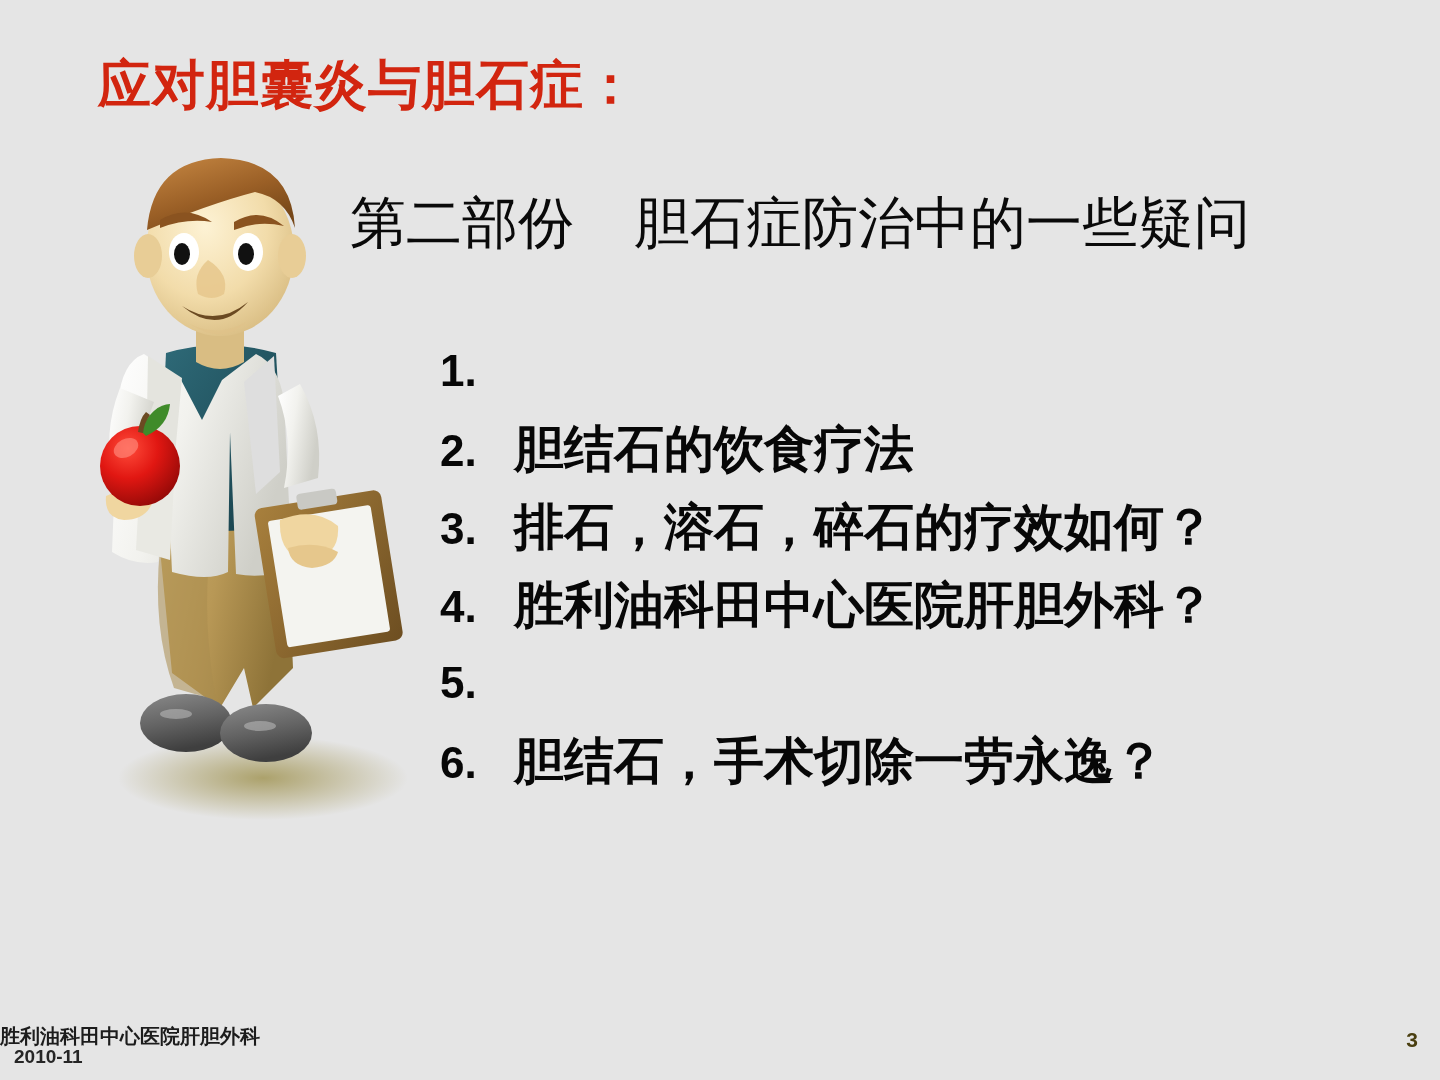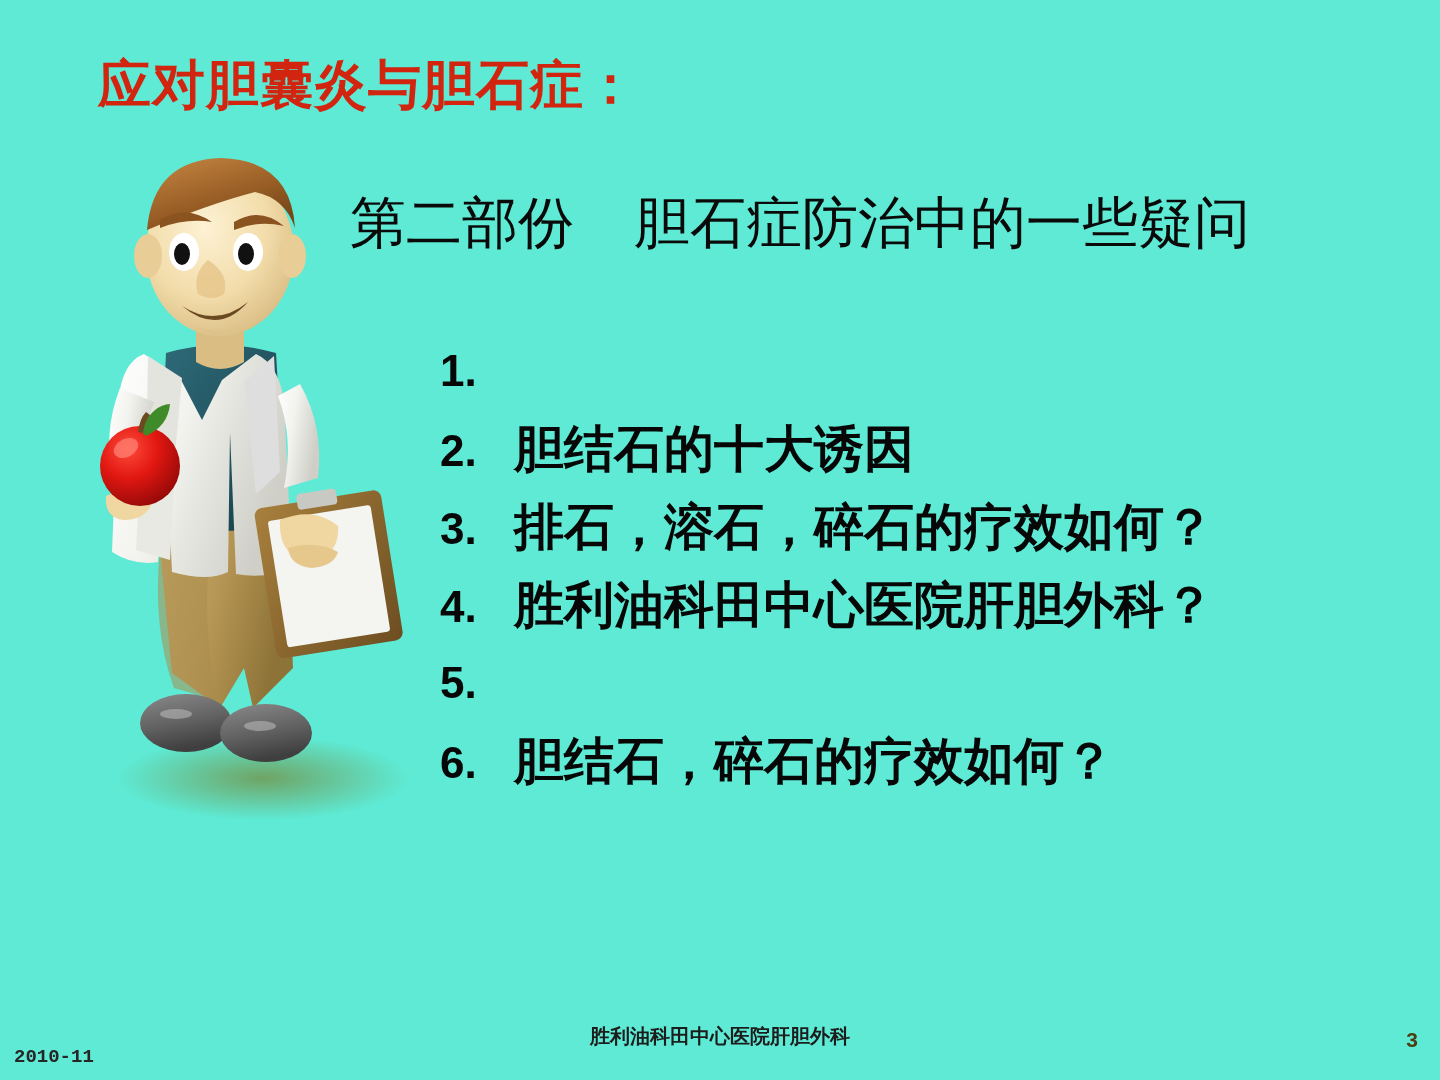"应对胆囊炎与胆石症：" .slide { background: #5eead4 -> #e5e5e5 }
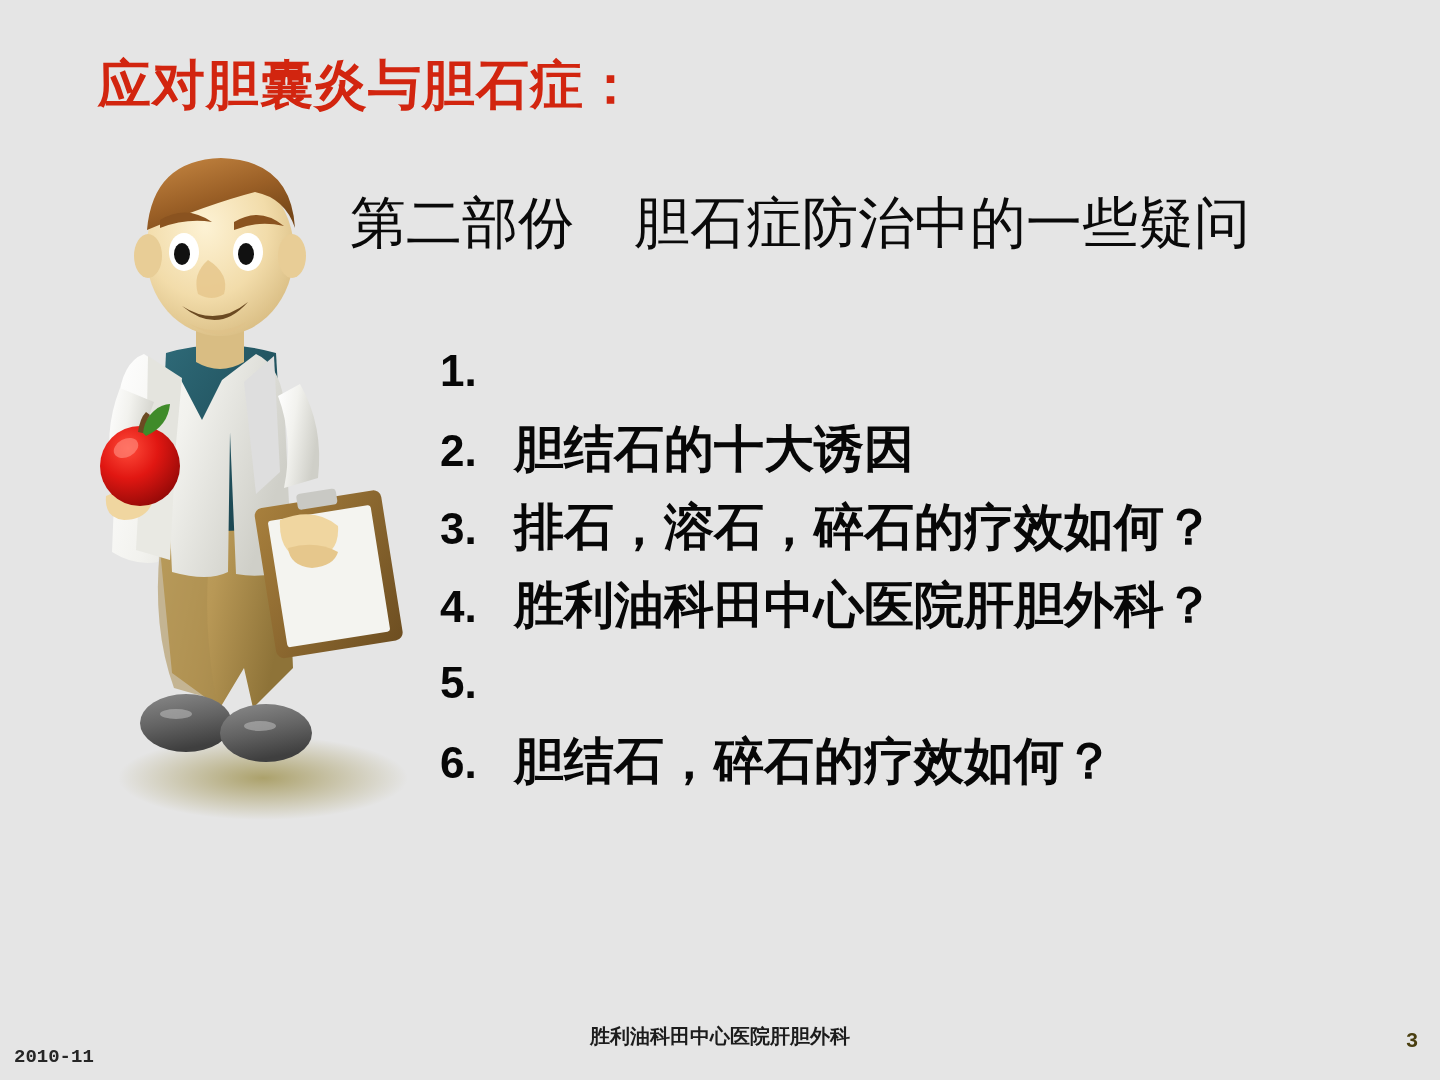"胆结石的十大诱因" span.txt { text: 十大诱因 -> 饮食疗法 }
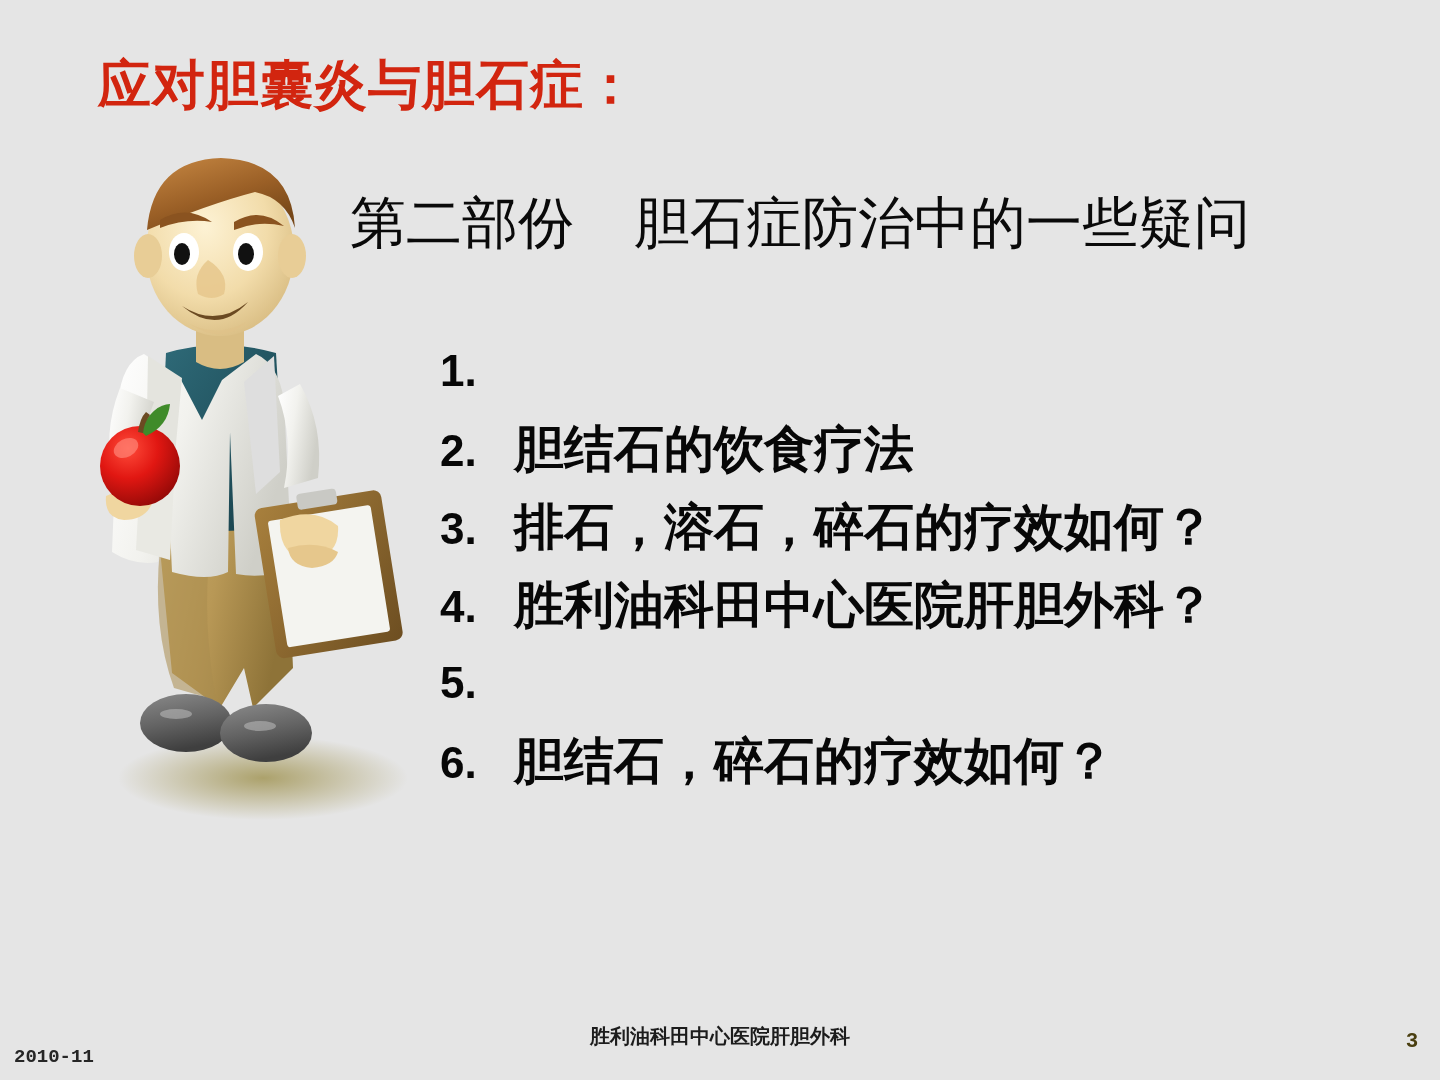"胆结石，碎石的疗效如何？" span.txt { text: 碎石的疗效如何 -> 手术切除一劳永逸 }
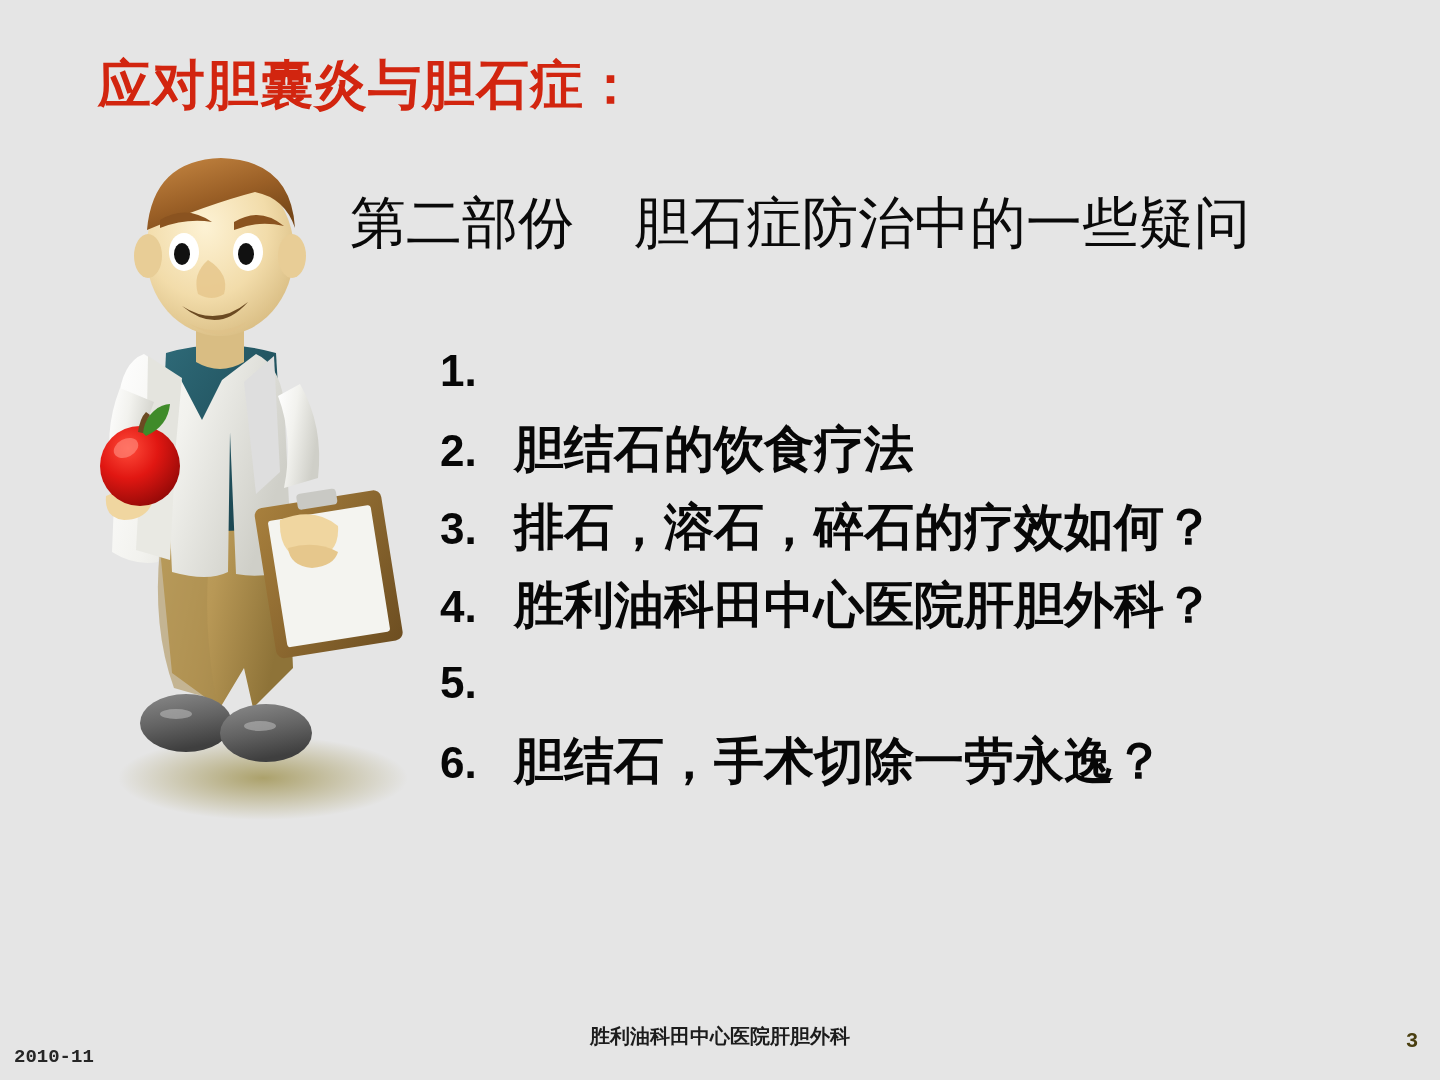"胜利油科田中心医院肝胆外科" .footer-center { text-align: center -> none }
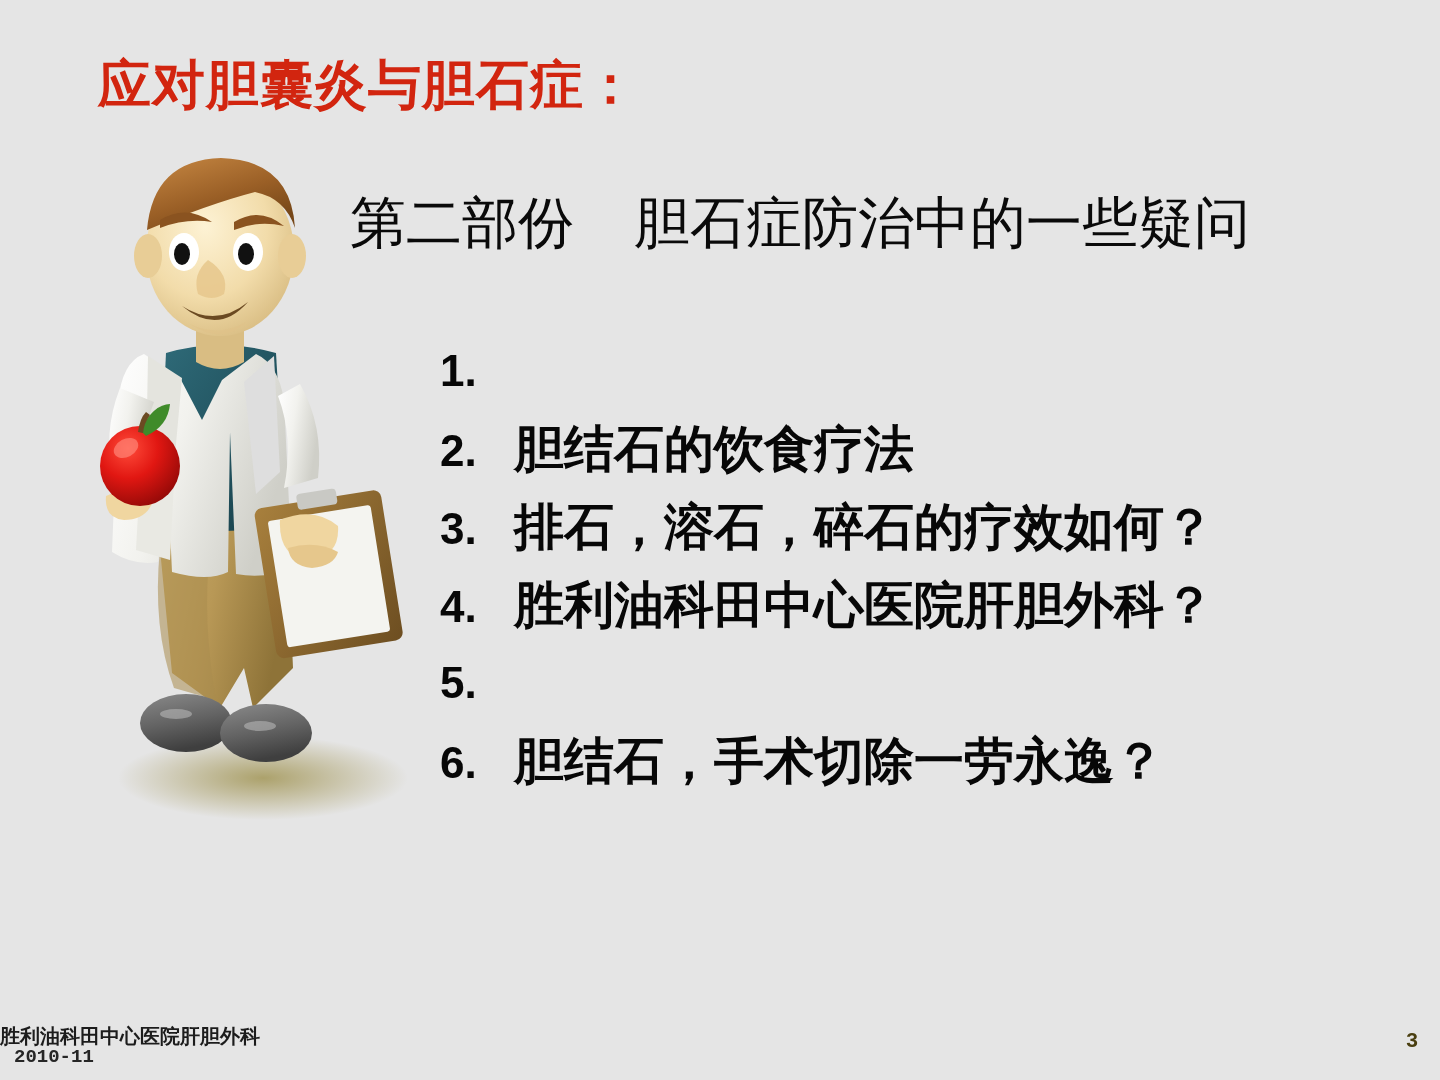"2010-11" .footer-date { font-family: Liberation Mono, monospace -> Liberation Sans, sans-serif }
